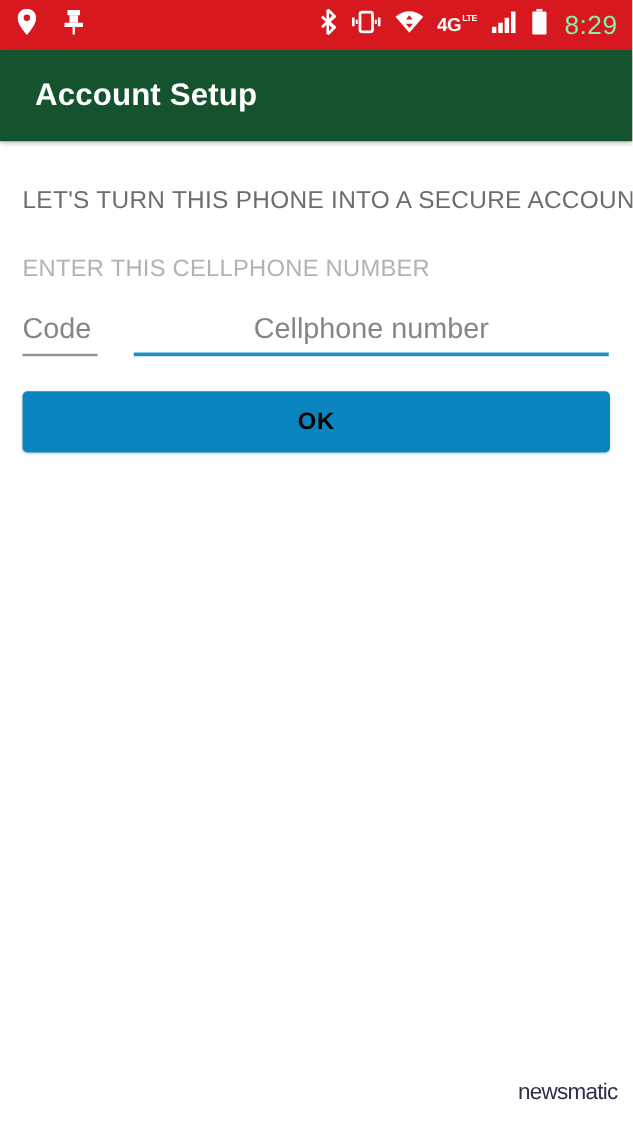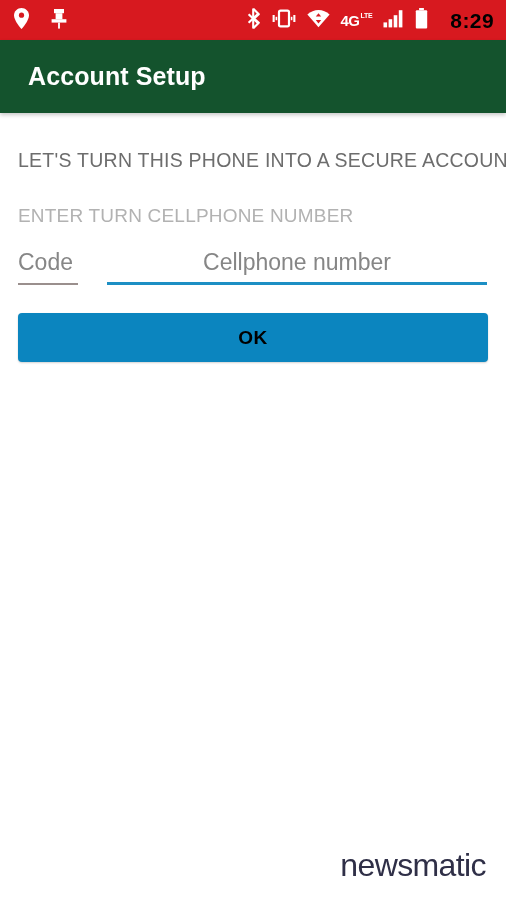"8:29" .status-time { color: #000000 -> #86efac; font-weight: 700 -> 400; margin-left: 11px -> 3px }
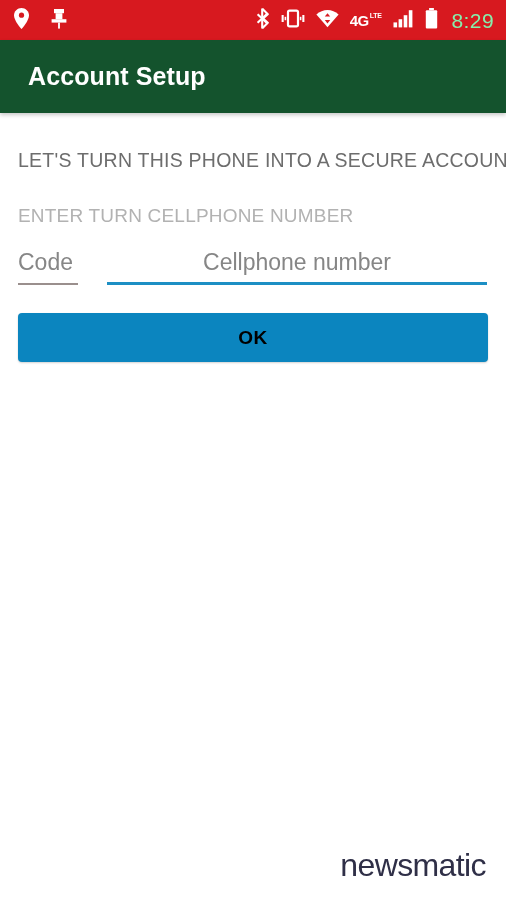"ENTER TURN CELLPHONE NUMBER" div.subheading { text: TURN -> THIS }
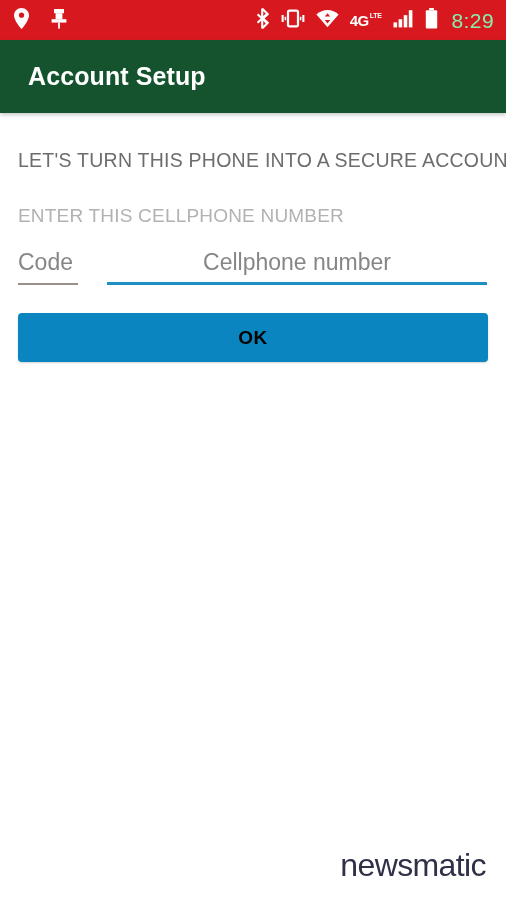"newsmatic" .watermark { font-size: 32px -> 18px; right: 20px -> 12px }
